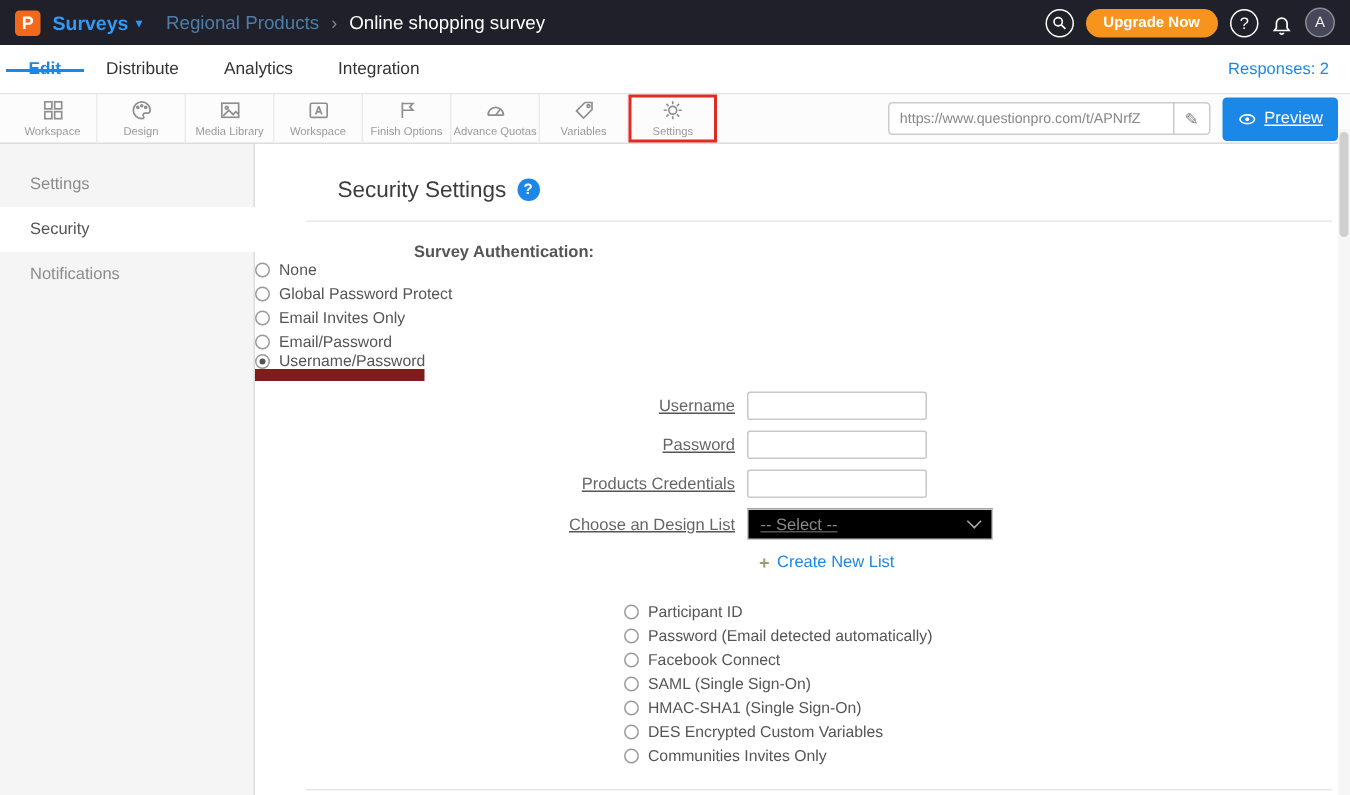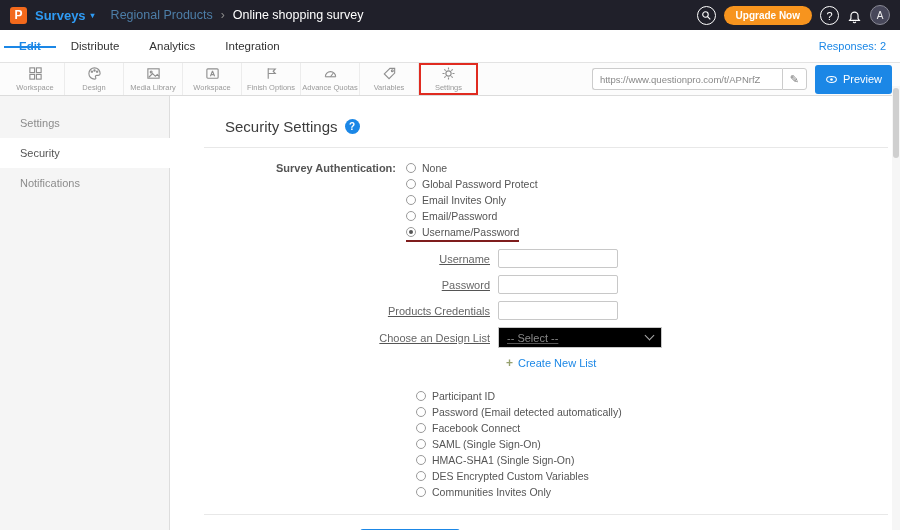"Preview" .preview-btn { text-decoration: none -> underline }
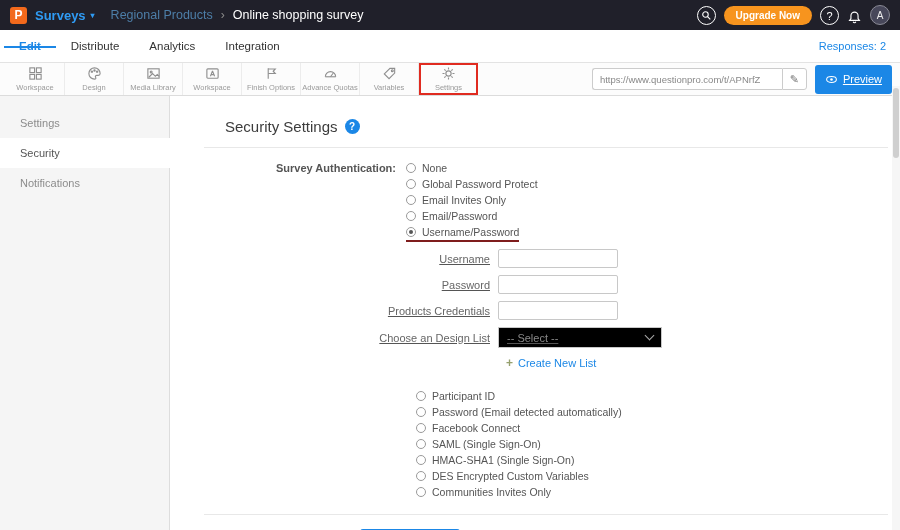"Survey Authentication:" .row-auth { flex-direction: none -> column }
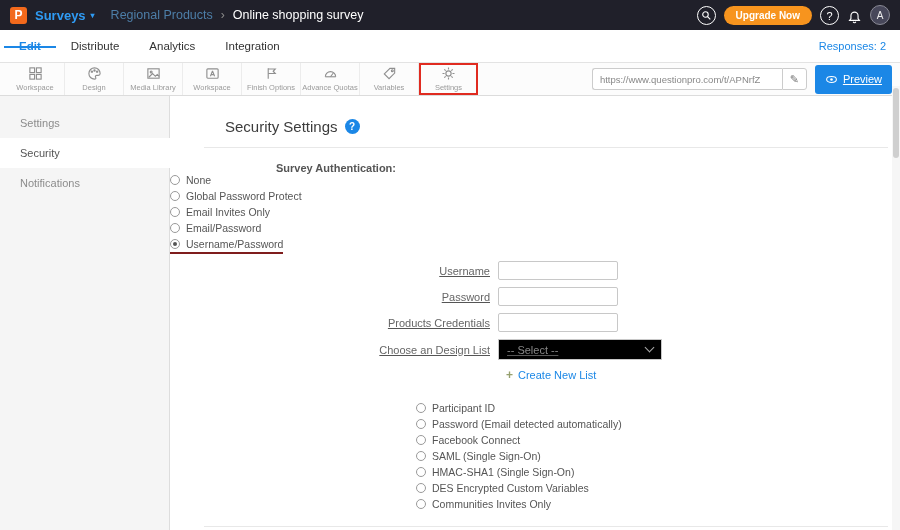"Username/Password" .radio-row.annotated { border-bottom: 2px solid #7f1d1d -> 8px solid #7f1d1d }
